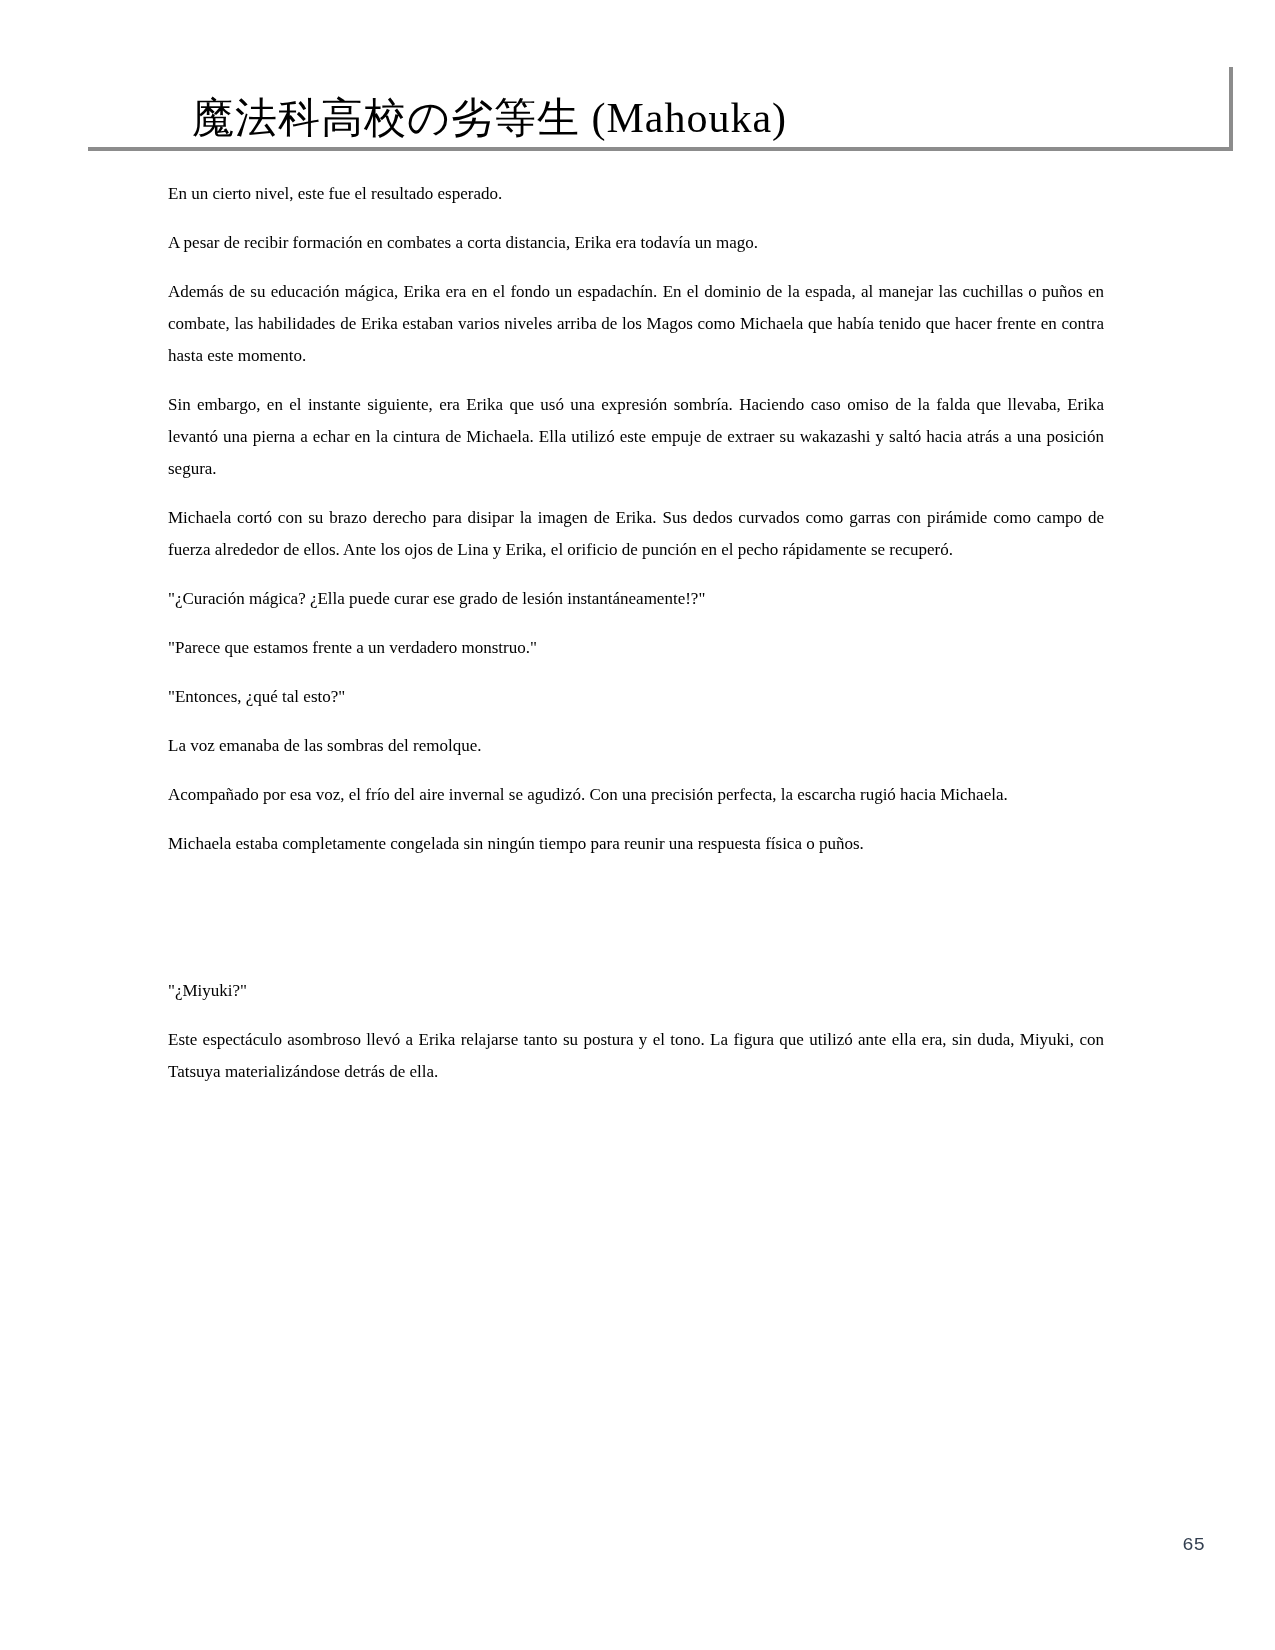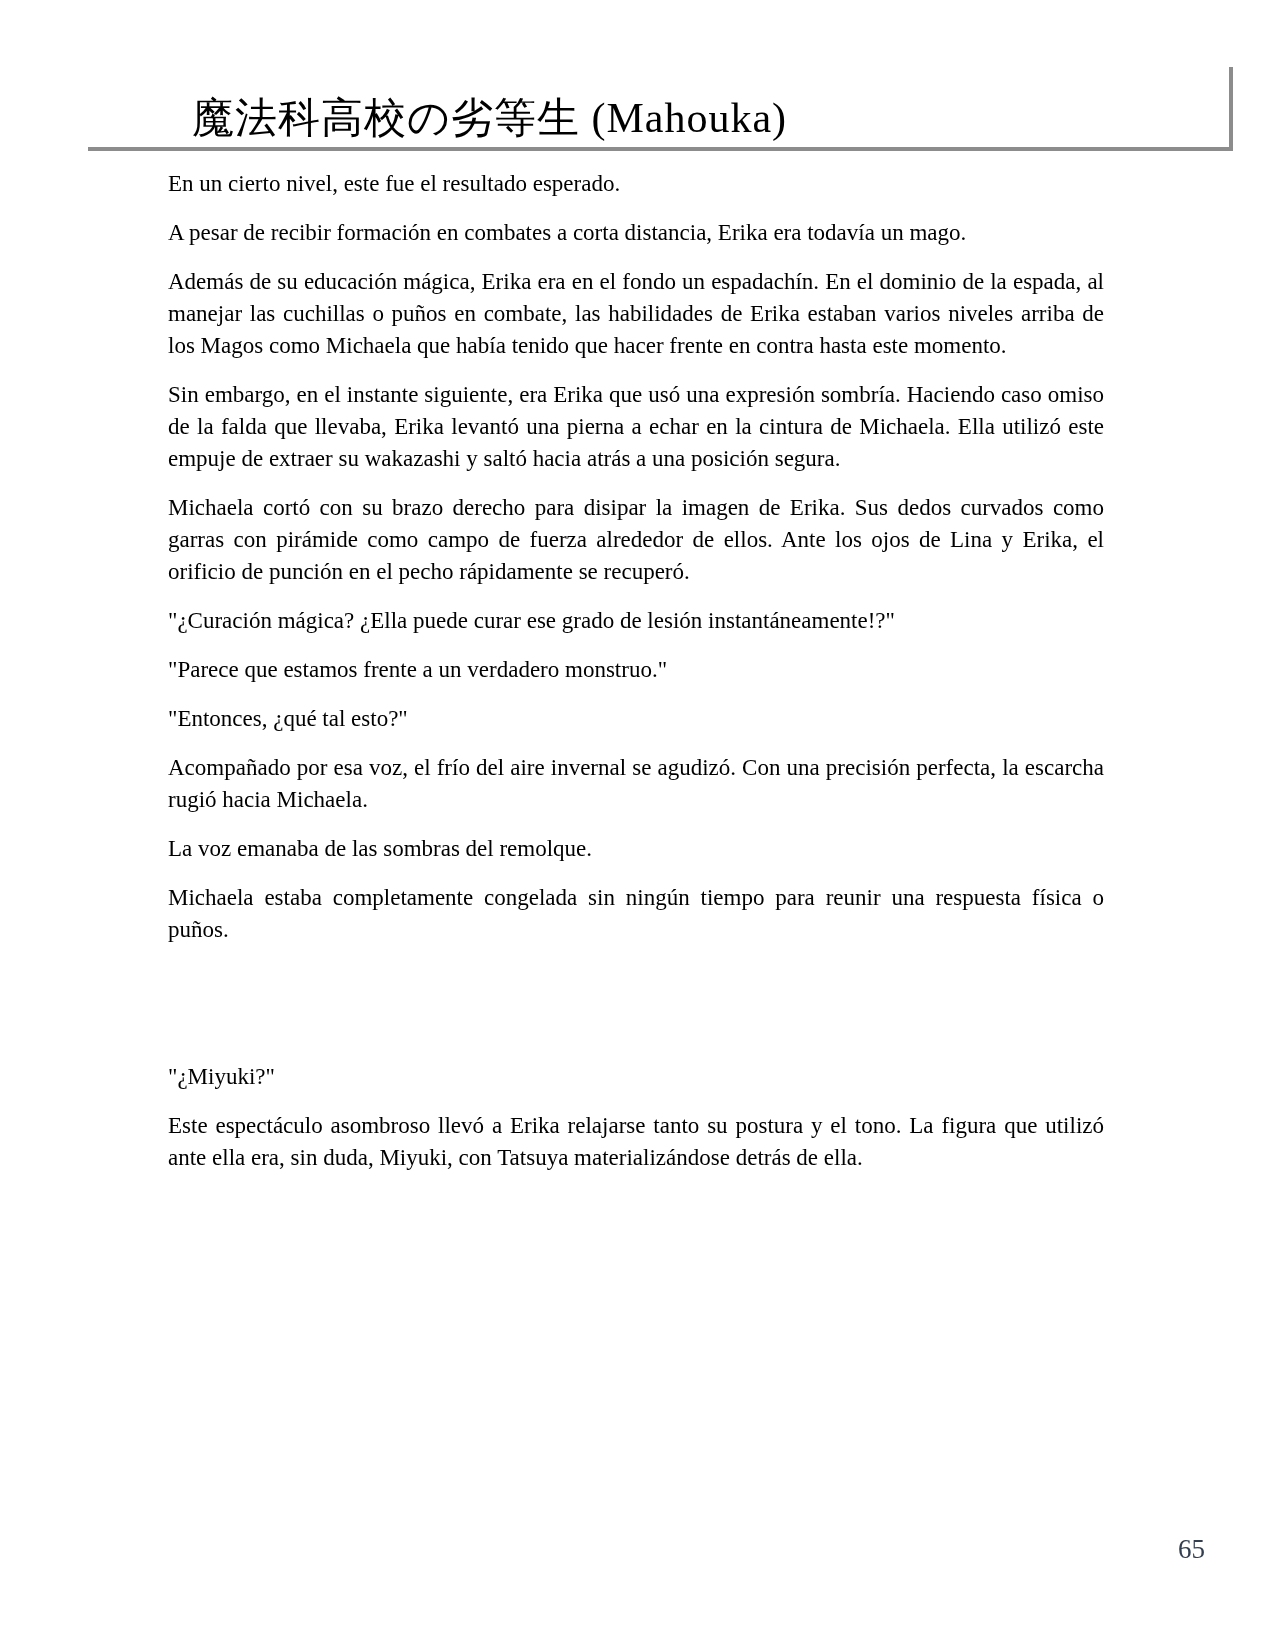"En un cierto nivel, este" .content { font-size: 23px -> 17px; padding-top: 17px -> 27px }
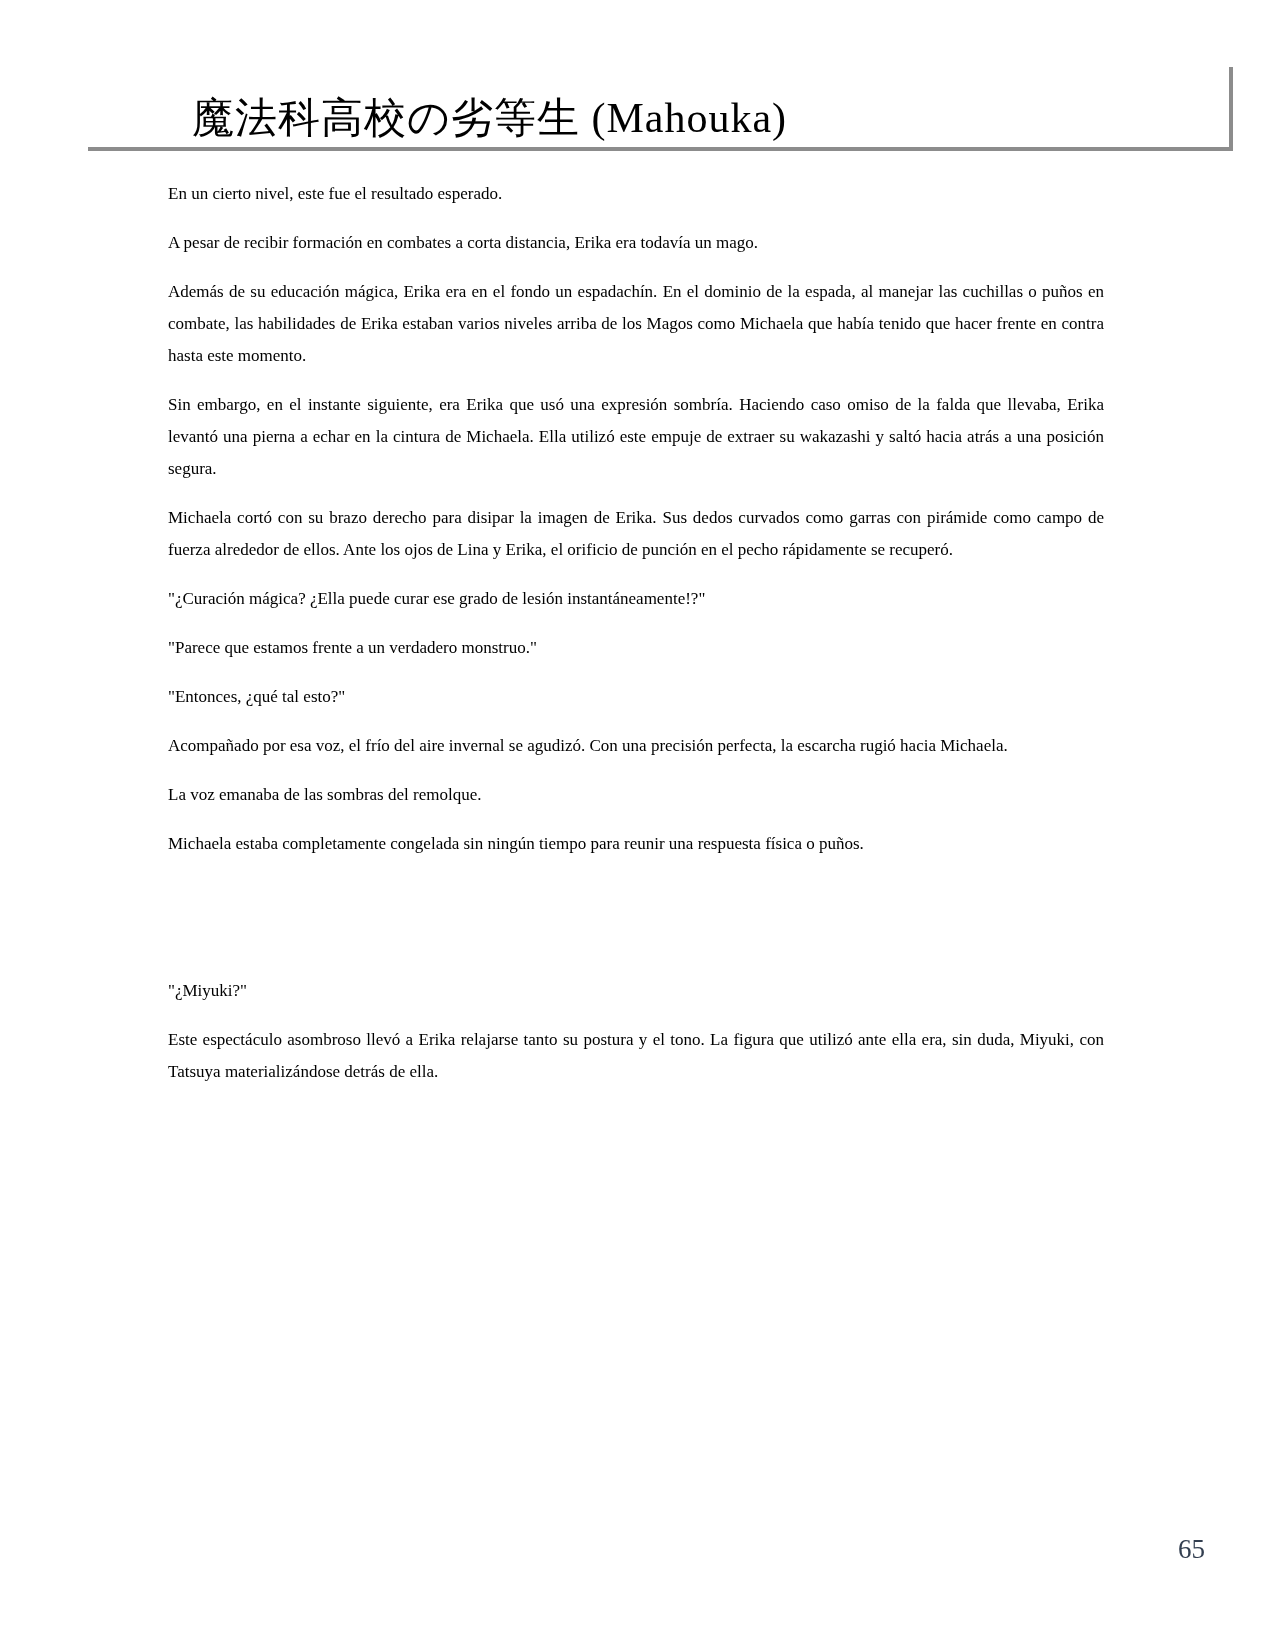"Acompañado por esa voz, el" p { order: before "La voz emanaba de las" -> after "La voz emanaba de las" }
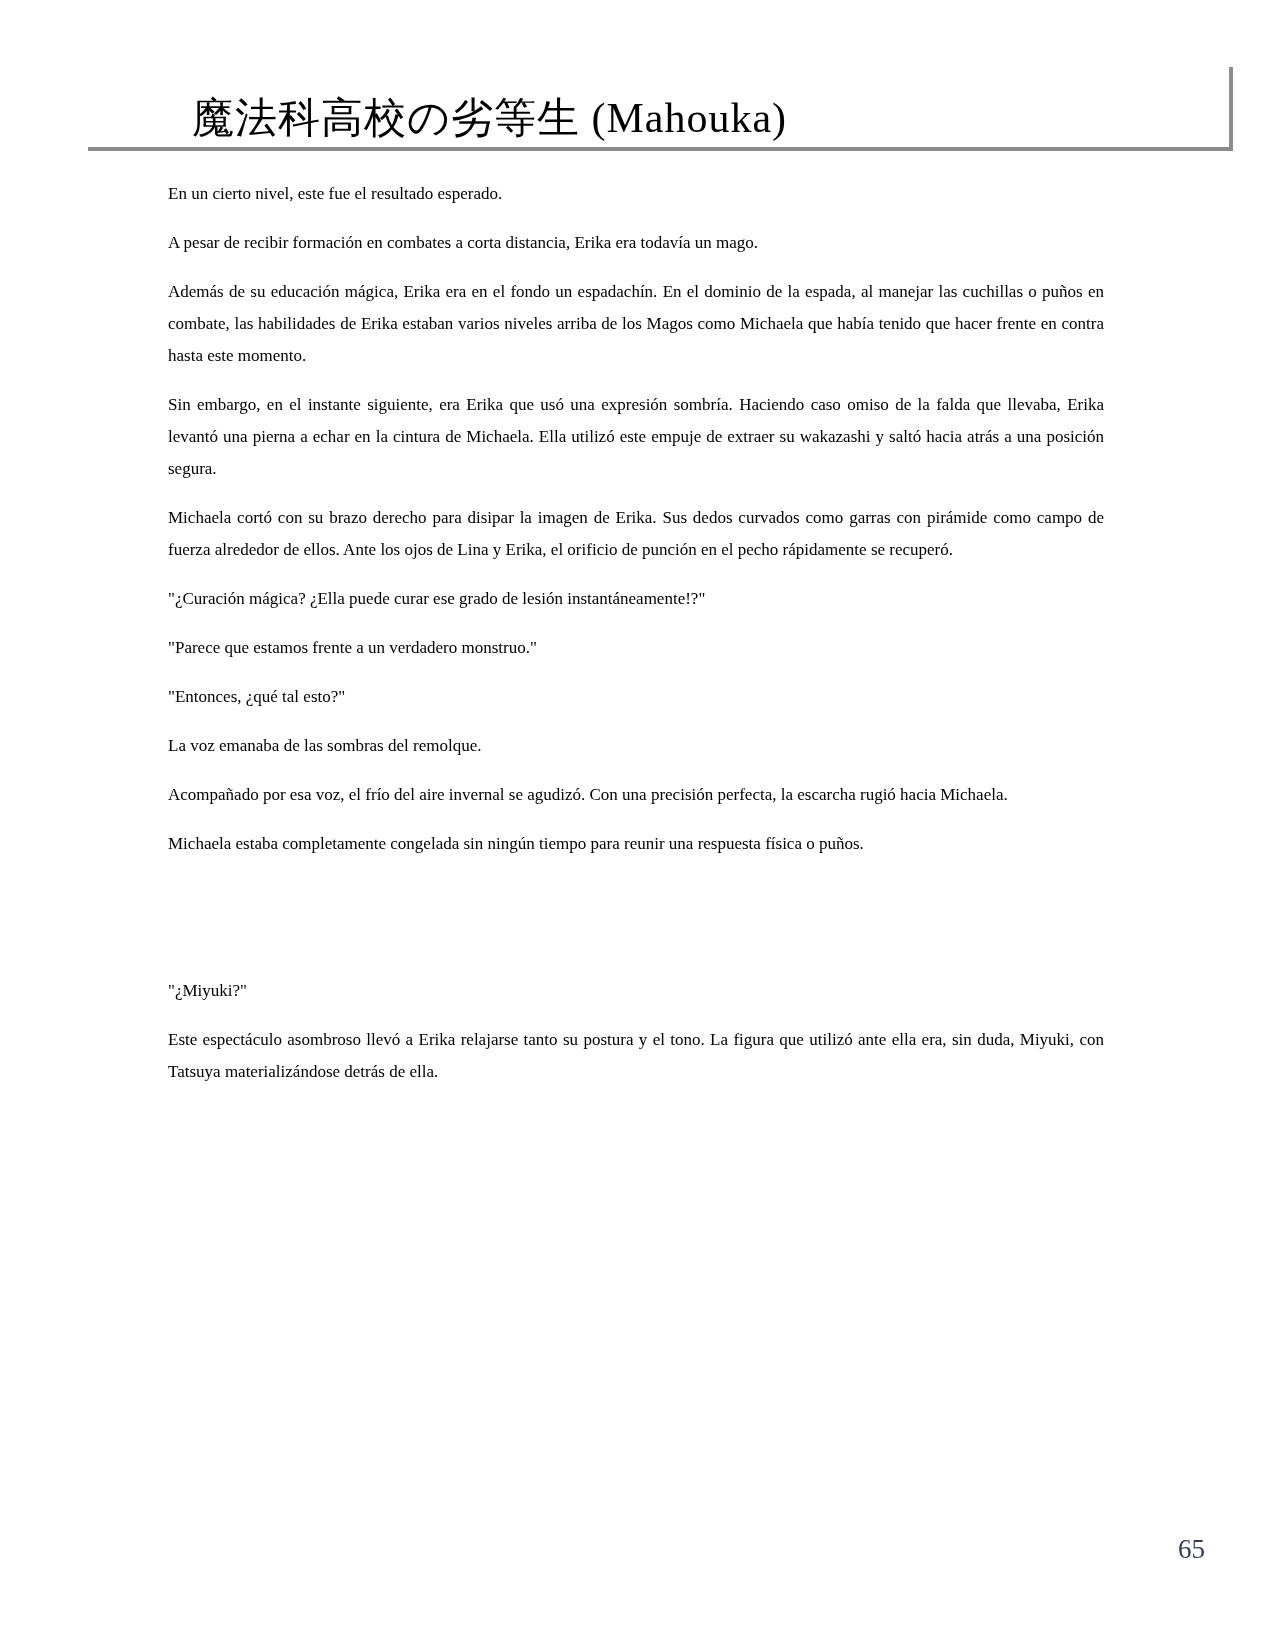"65" .page-number { font-family: Liberation Serif, serif -> Liberation Mono, monospace; font-size: 27px -> 19px }
